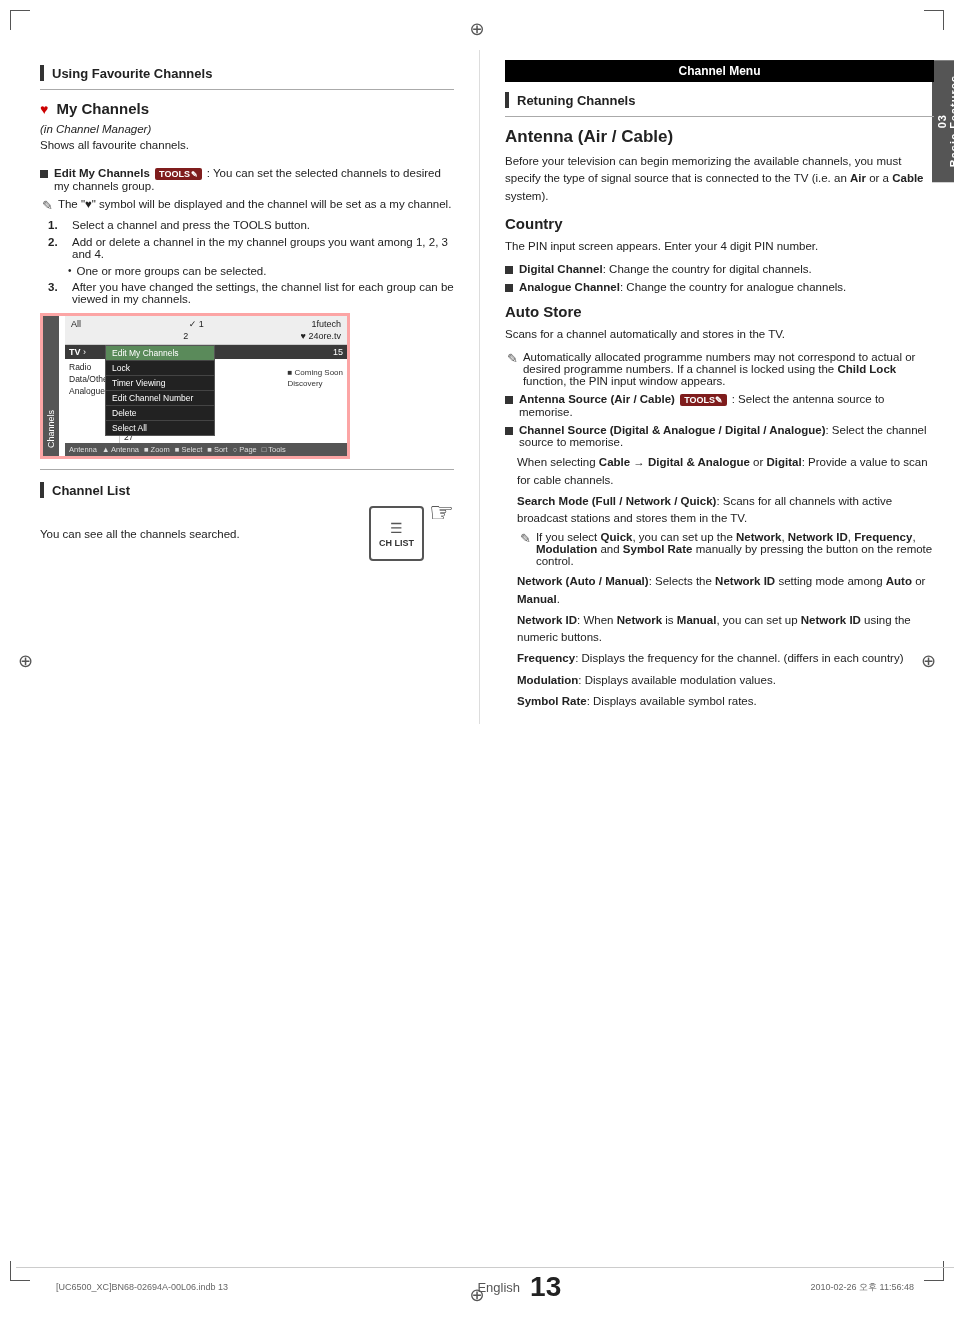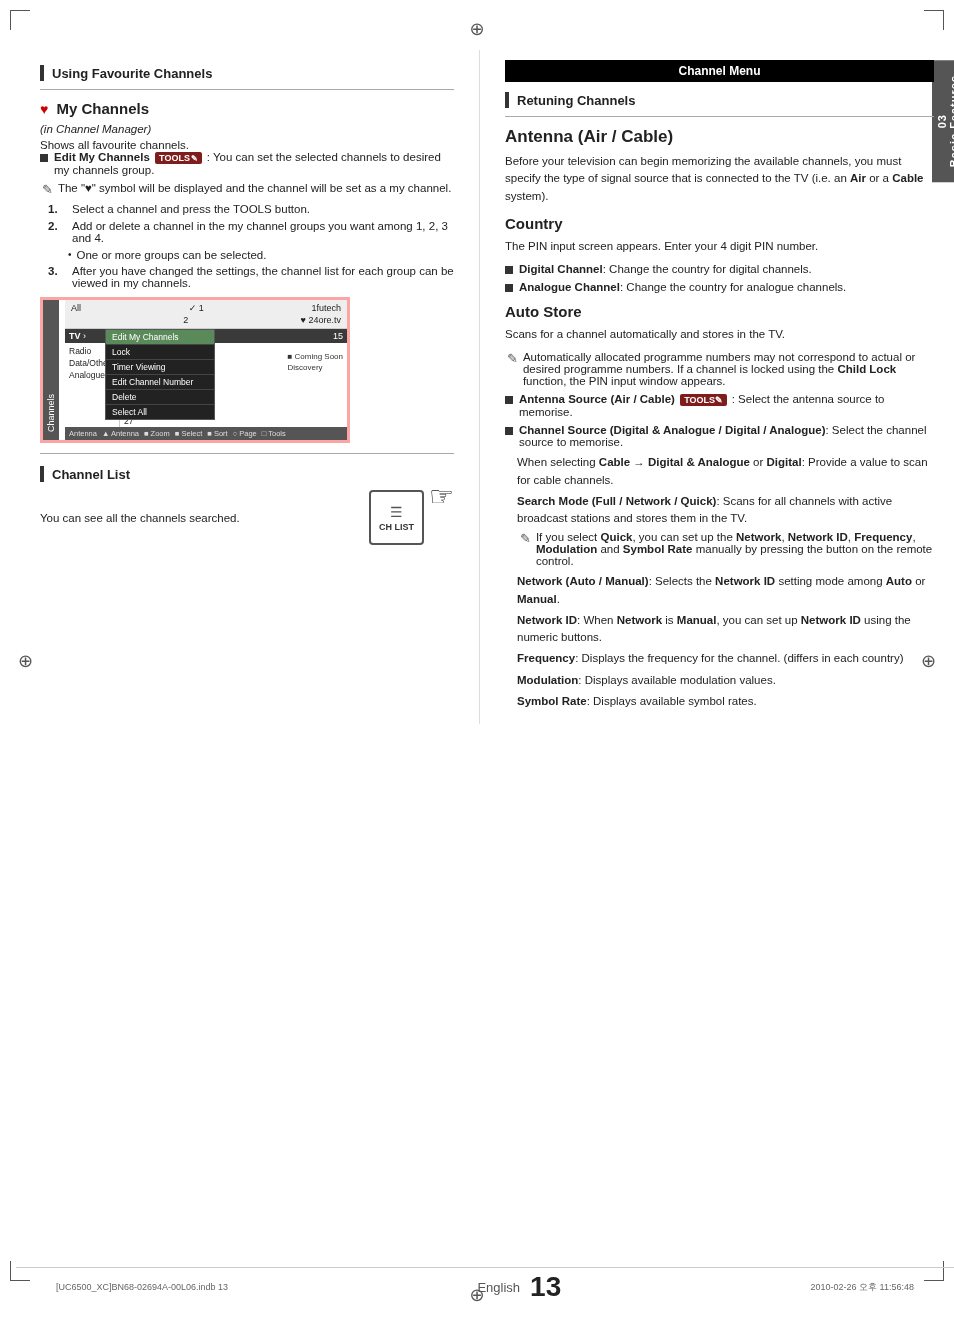"Shows all favourite channels." .shows-all { margin-bottom: 0 -> 16px }
